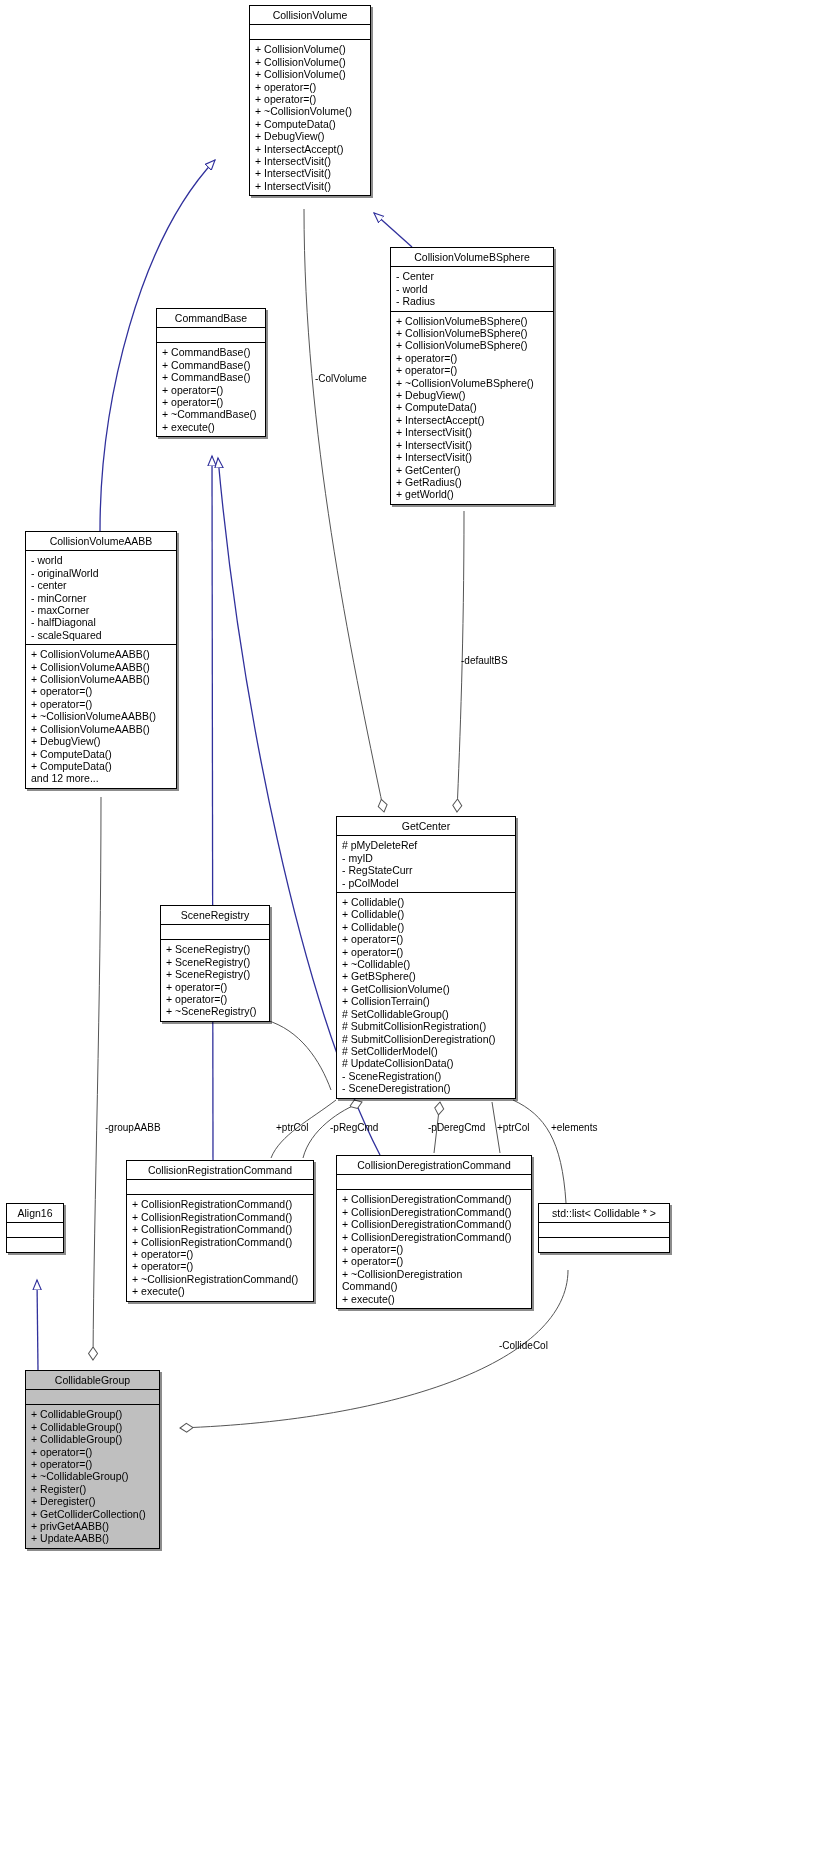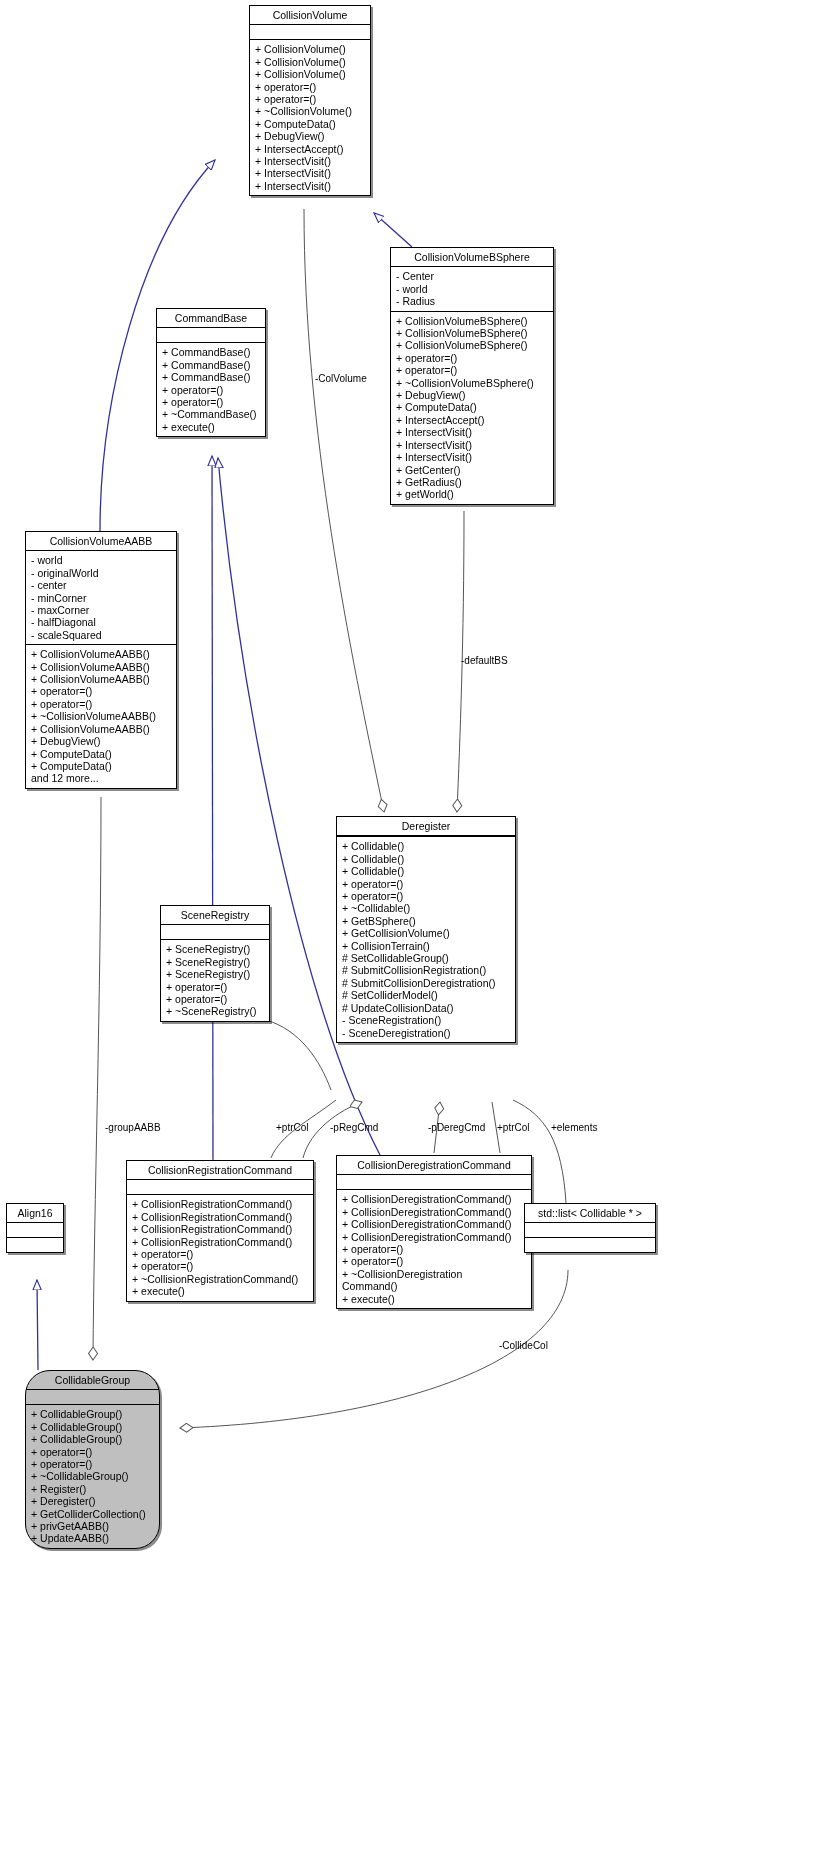"Deregister" div.title { text: Deregister -> GetCenter }
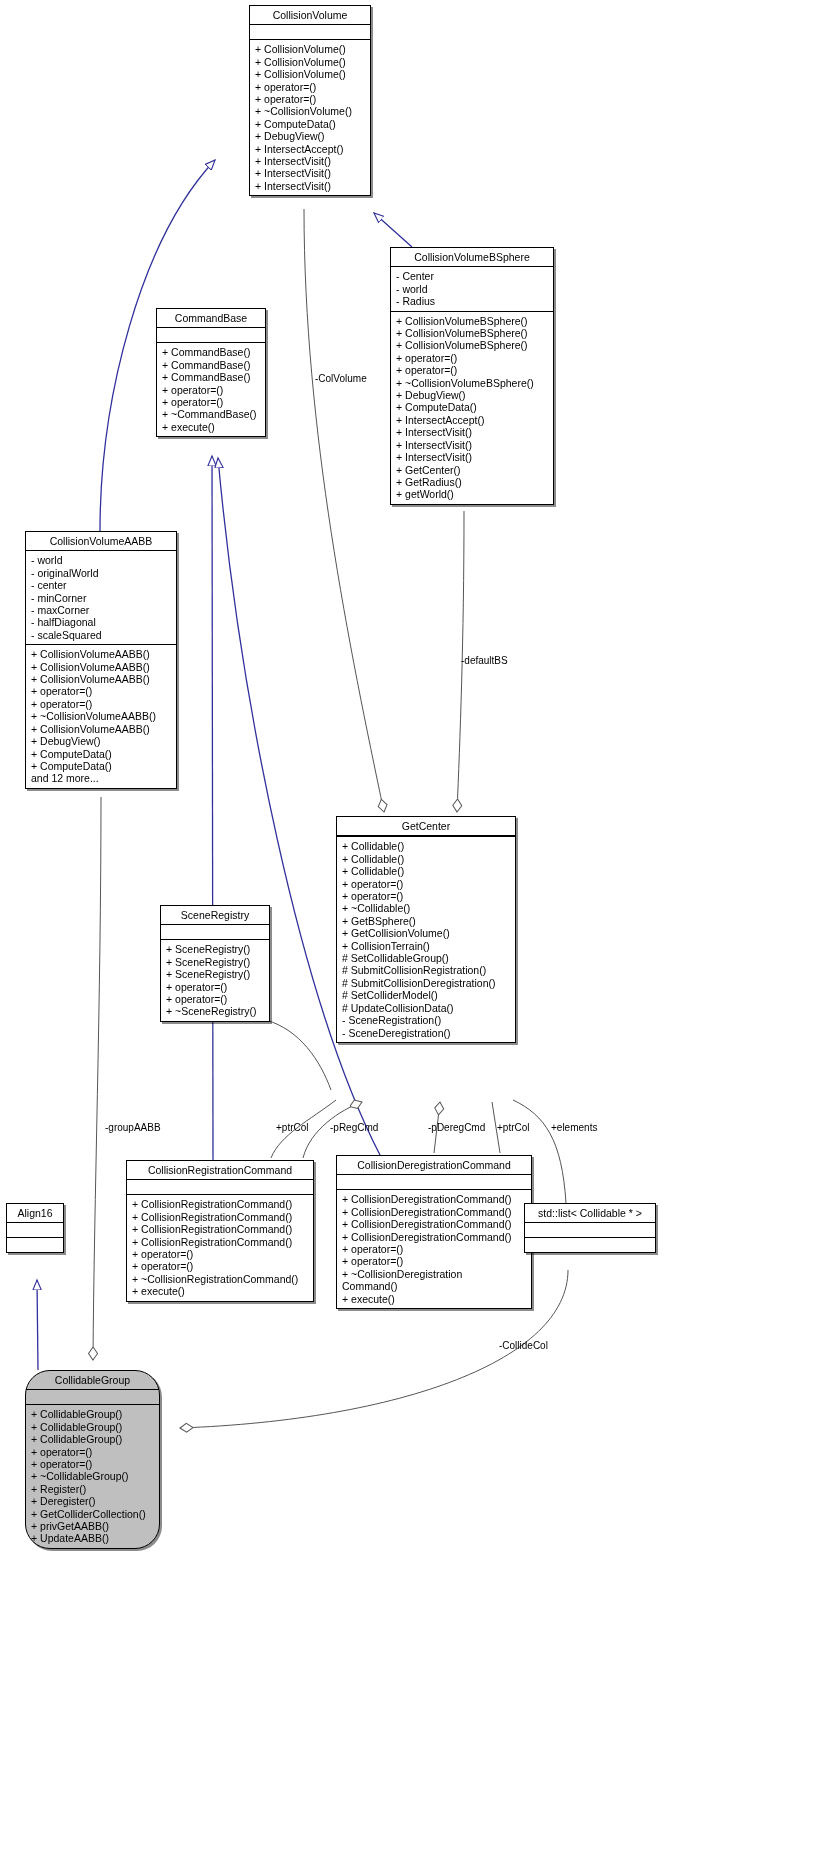"# pMyDeleteRef" div.compartment { html: none -> <div> <div># pMyDeleteRef</div> <div>- myID</div> <div>- RegStateCurr</div> <div>- pColModel</div> </div> }
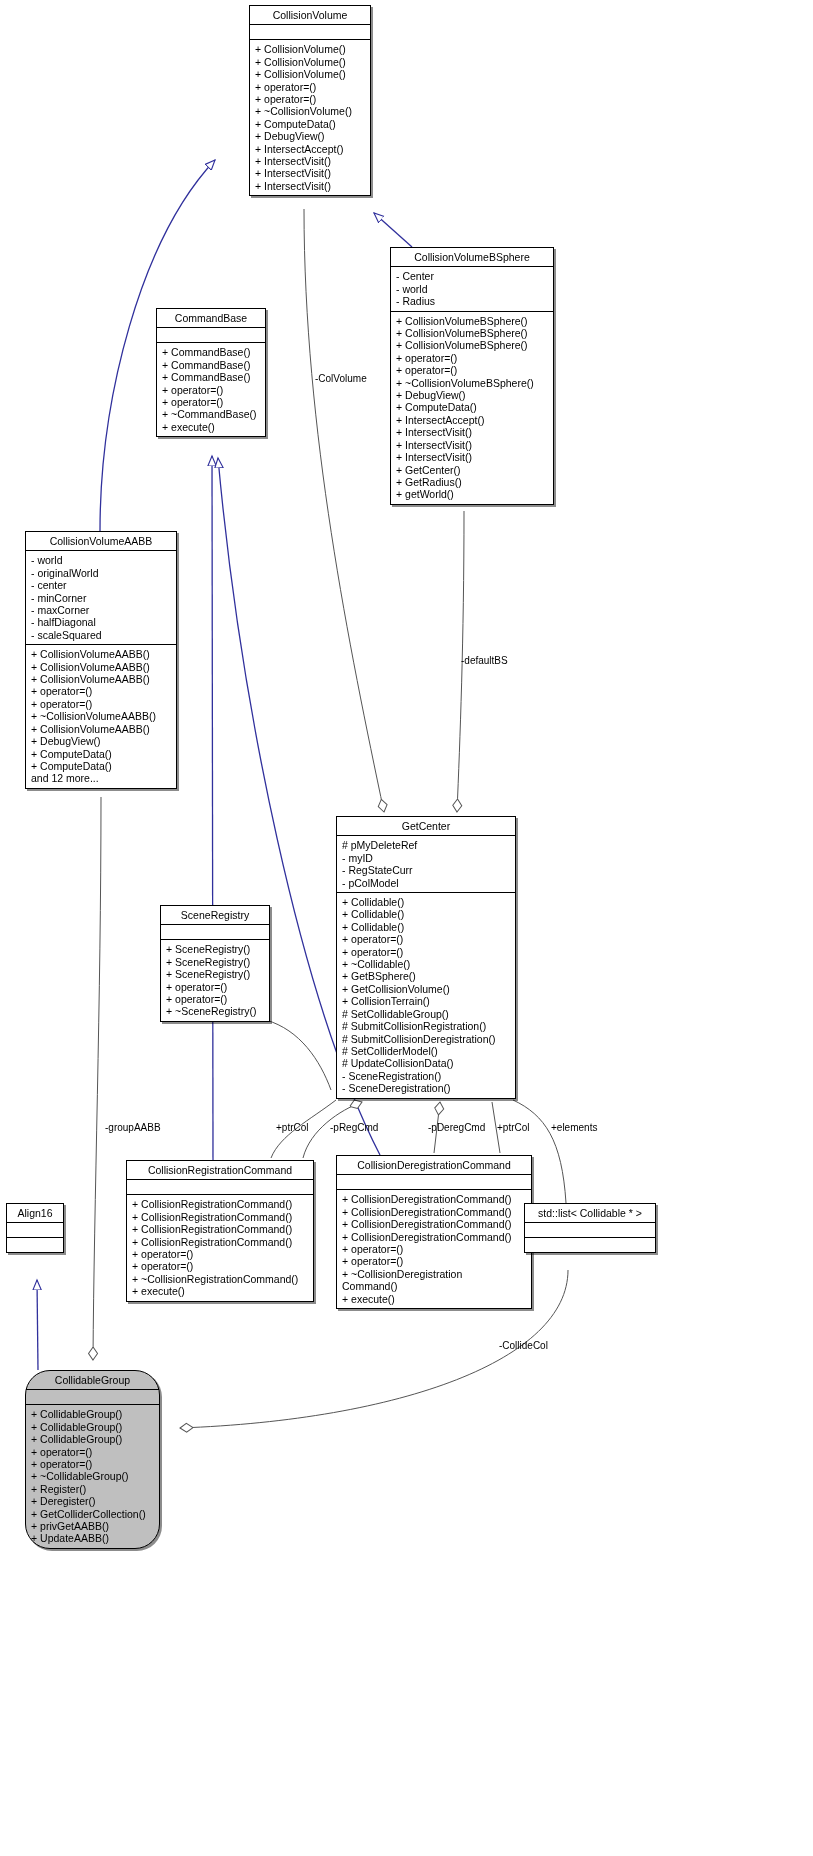"std::list< Collidable * >" div.node { left: 524px -> 538px }
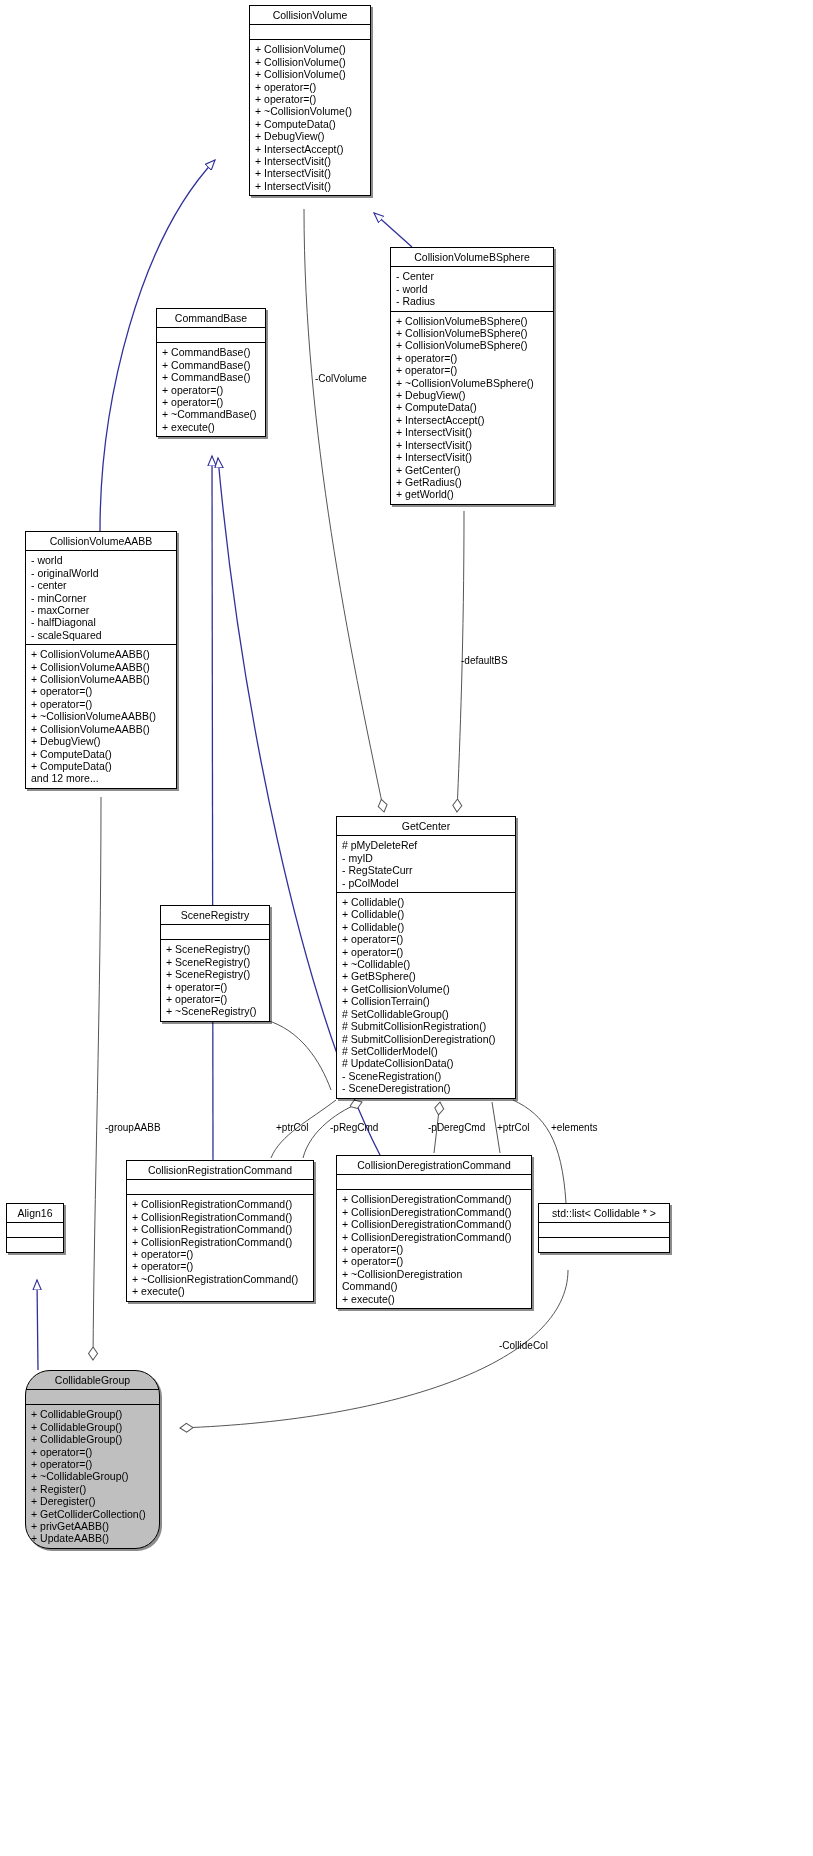"CollidableGroup" div.node { border-radius: 25px -> none }
